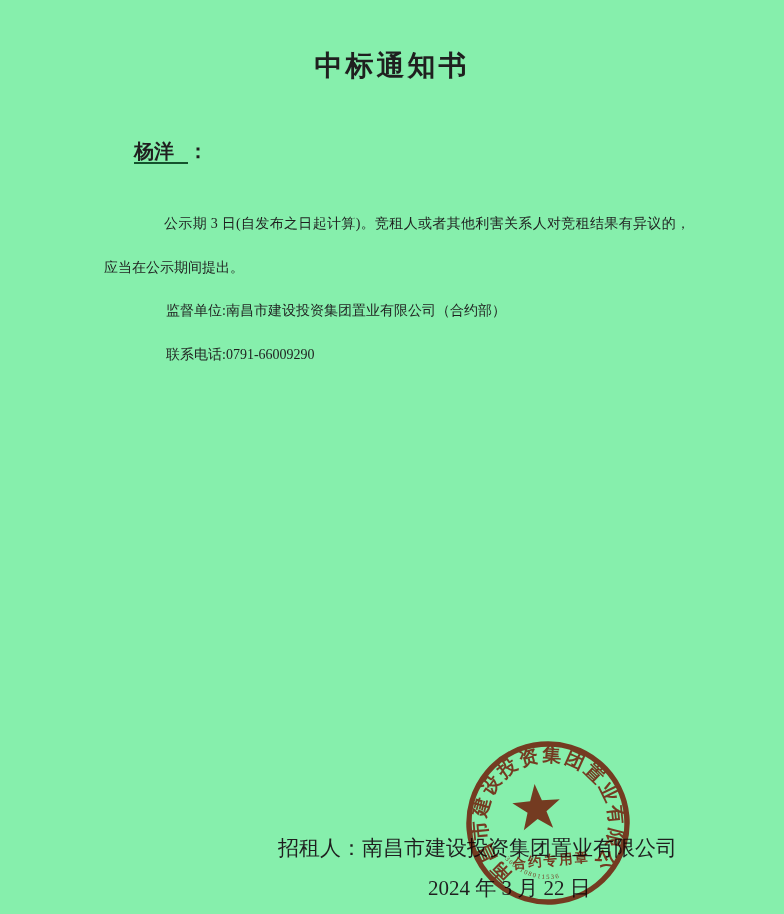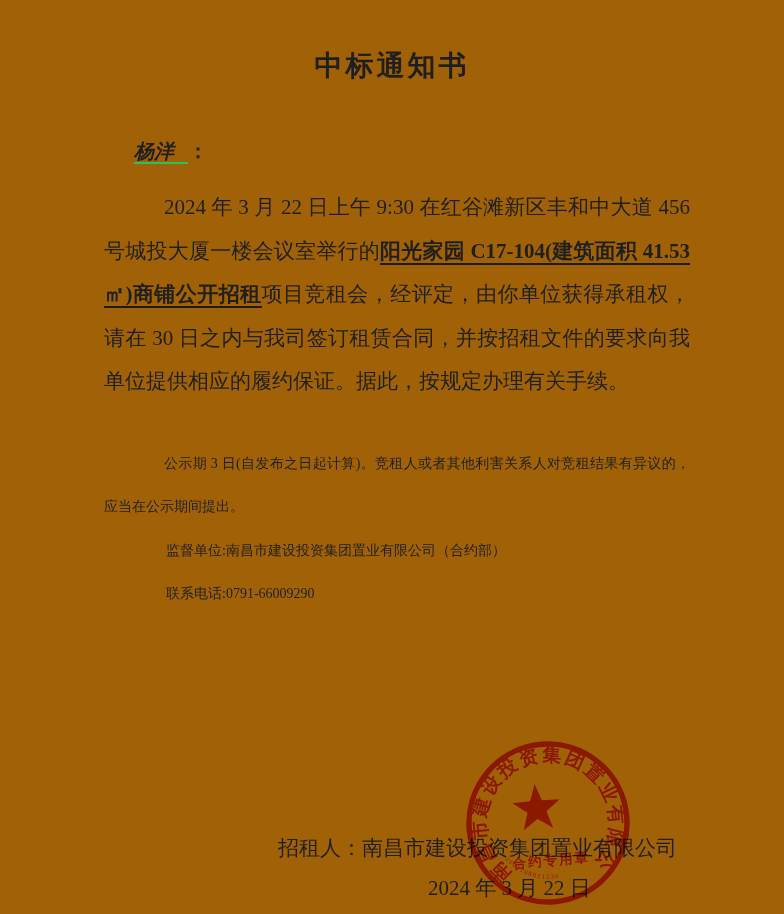"中标通知书" .page { background: #a16207 -> #86efac }
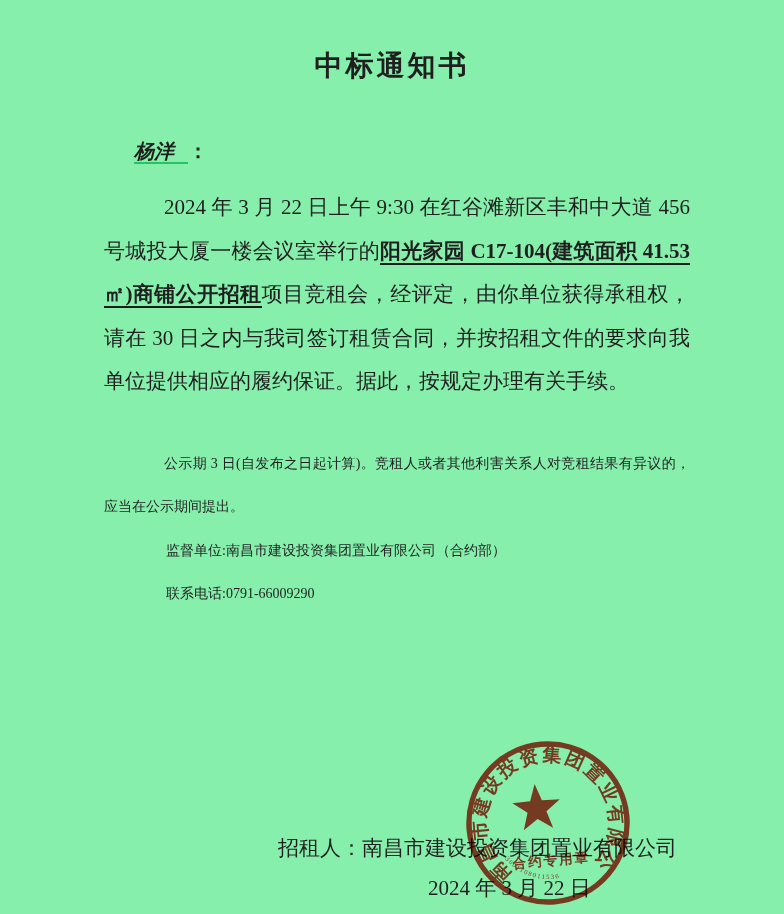"杨洋" .recipient .uname { border-bottom: 2px solid #22c55e -> 2px solid #14532d; font-style: italic -> none }
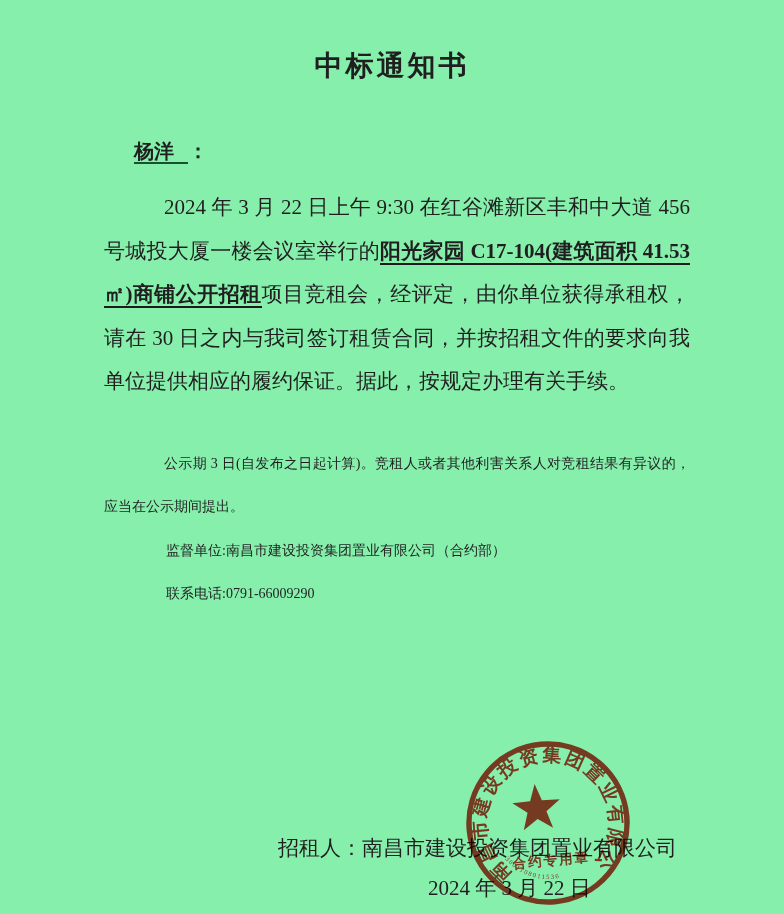"2024 年 3 月 22 日上午" p.p1 { html: <p><span>2024 年 3 月 22 日上午 9:30 在红谷滩新区丰和中大道 456 号城投大厦一楼会议室举行的</span><span>阳光家园 C17-104(建筑面积 41.53 ㎡)商铺公开招租</span><span>项目竞租会，经评定，由你单位获得承租权，请在 30 日之内与我司签订租赁合同，并按招租文件的要求向我单位提供相应的履约保证。据此，按规定办理有关手续。</span></p> -> none }
